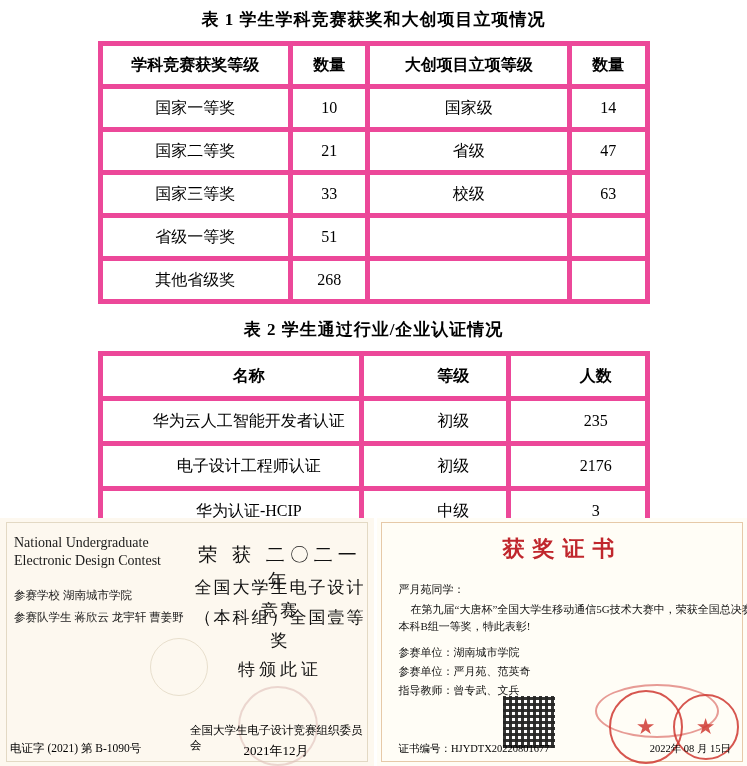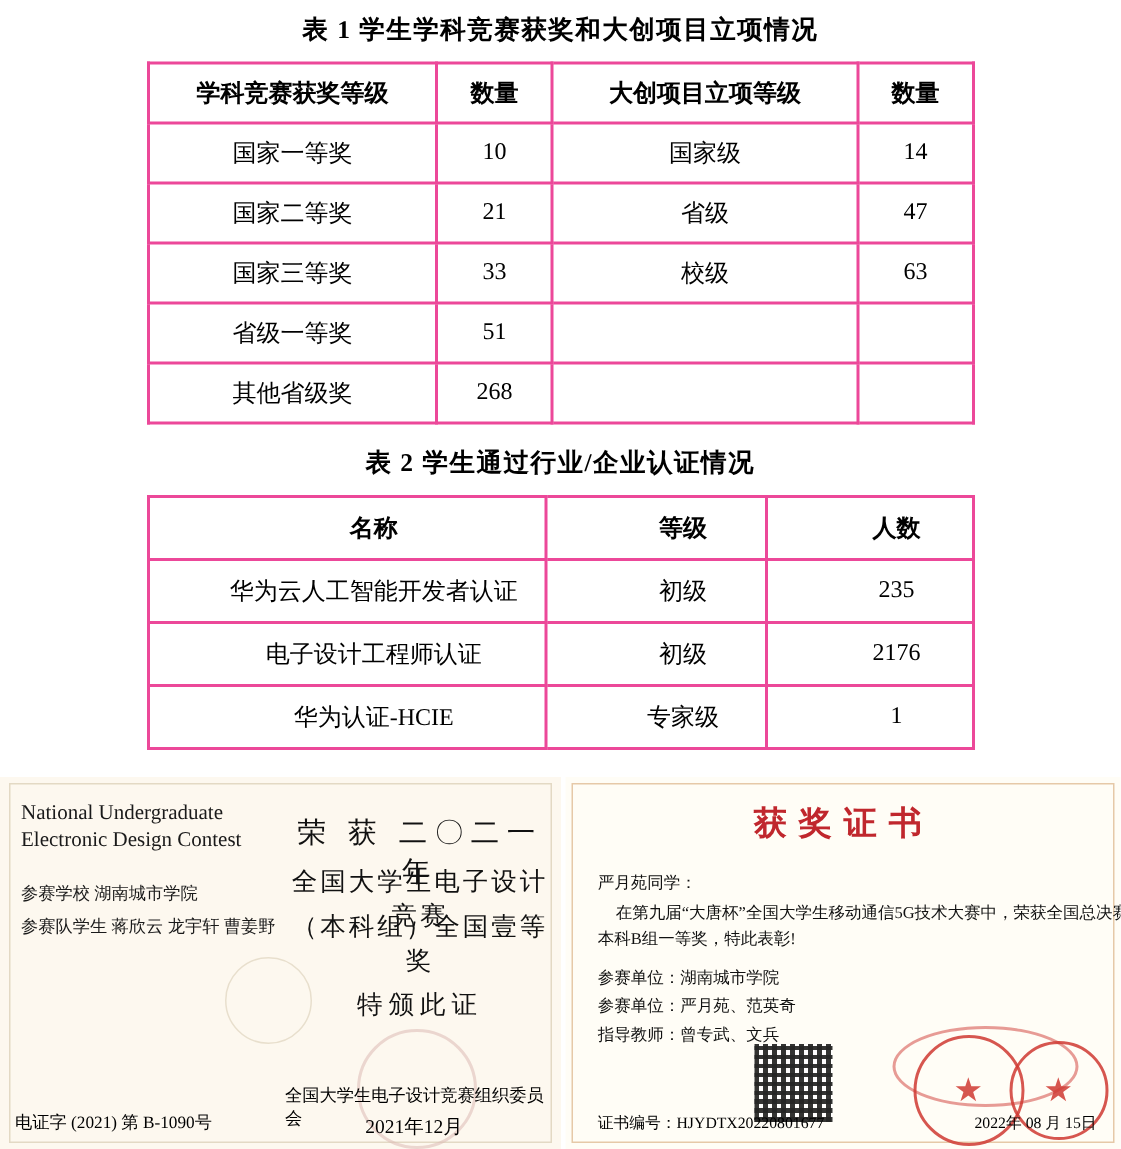"学科竞赛获奖等级" table.doc-table td, table.doc-table th { border: 2px solid #ec4899 -> 5px solid #ec4899 }
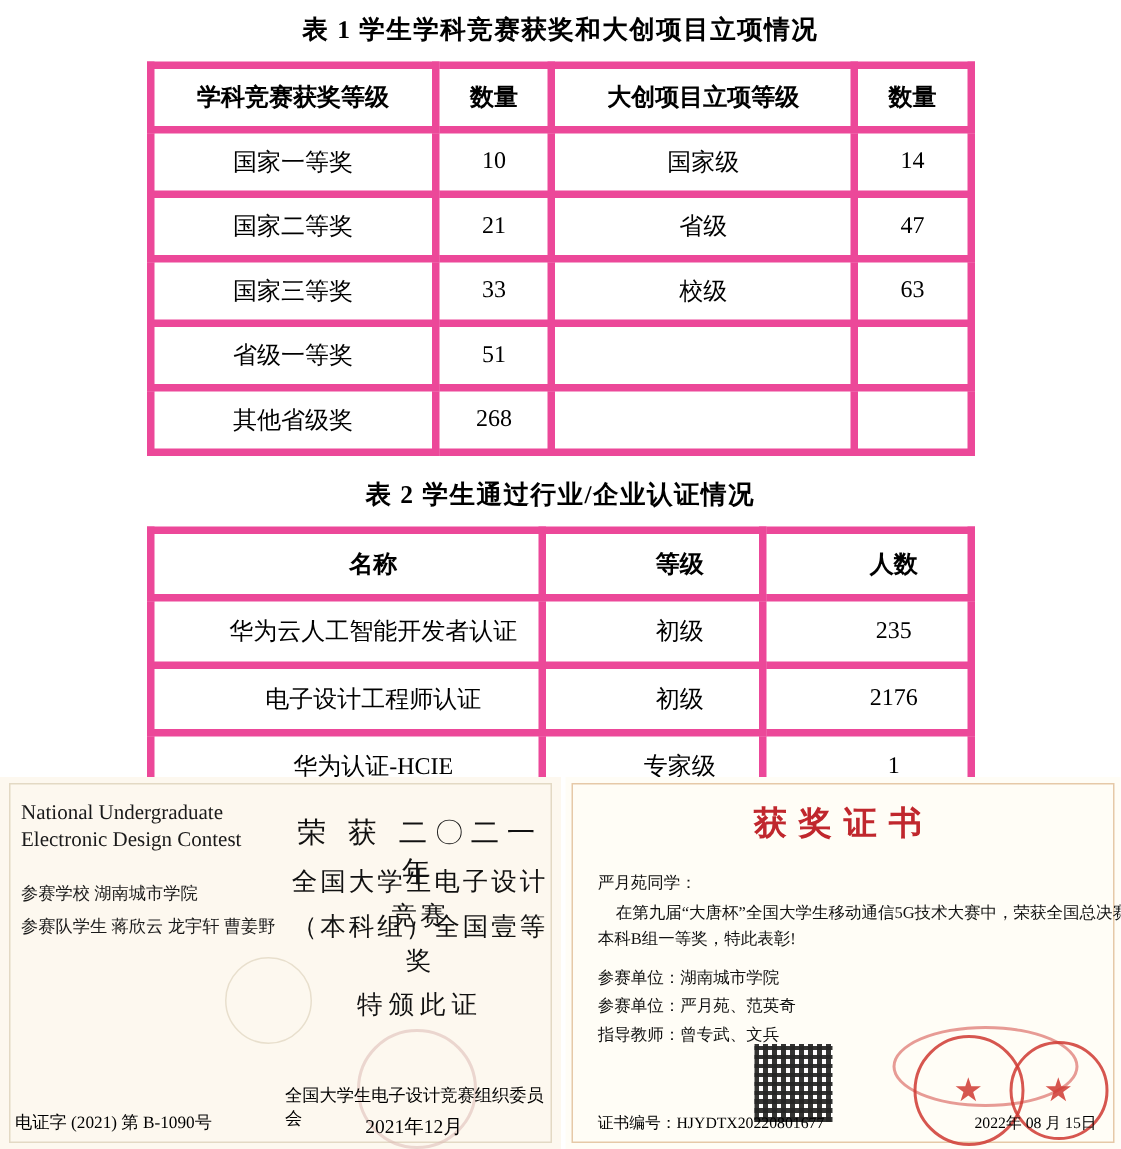"华为认证-HCIP" tr { html: none -> <tr> <td>华为认证-HCIP</td> <td>中级</td> <td>3</td> </tr> }
